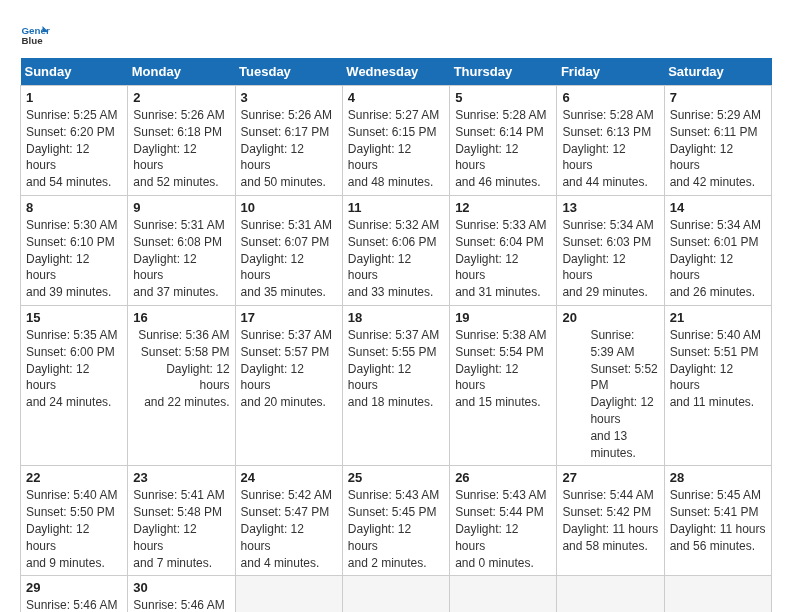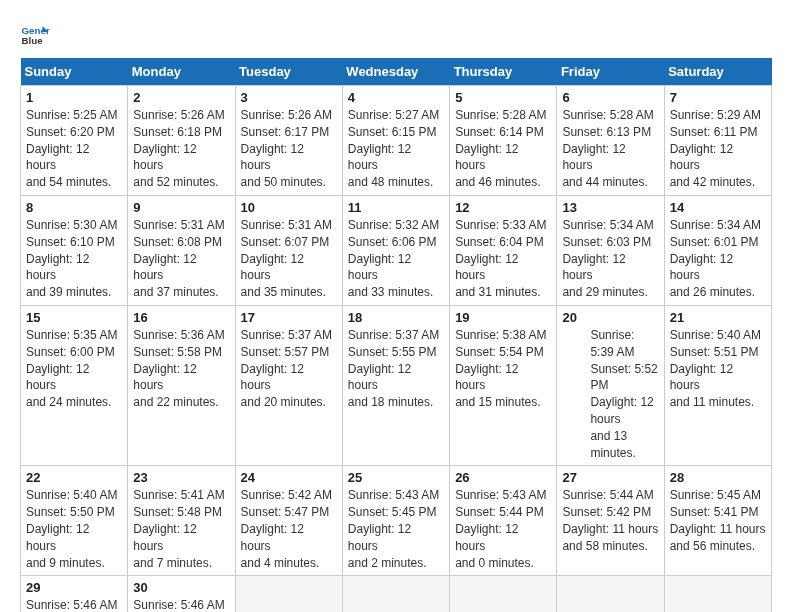"Sunrise: 5:36 AM" div.day-info { text-align: none -> right }
